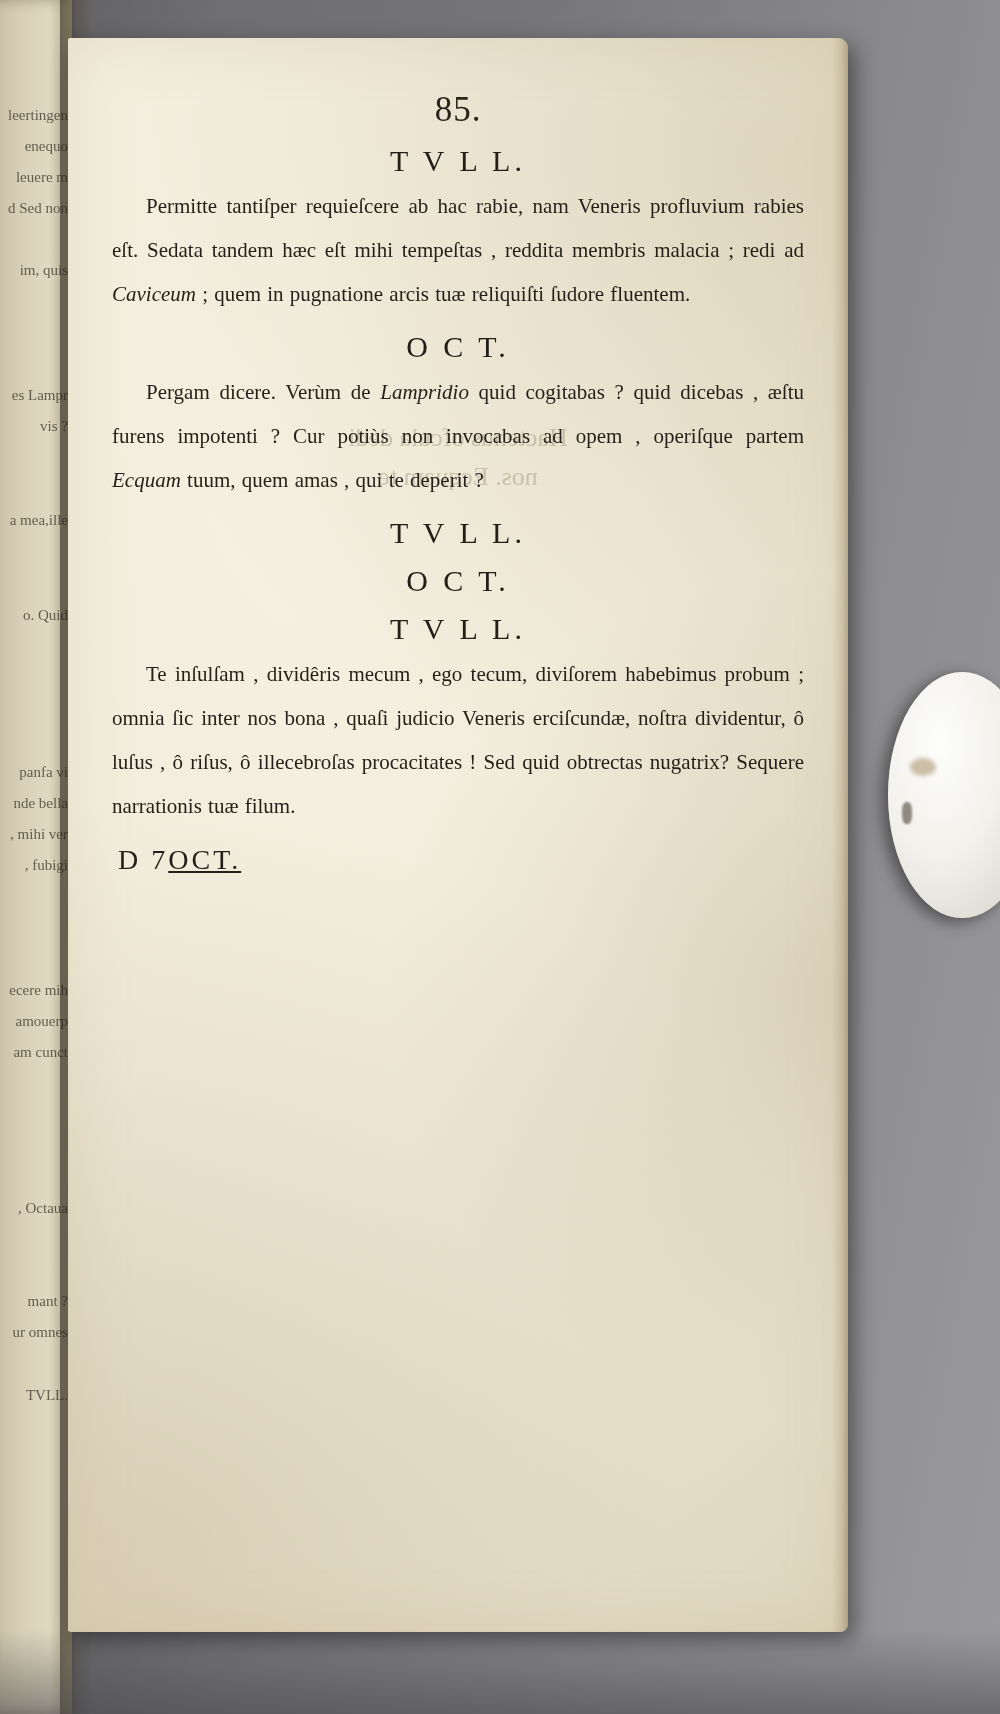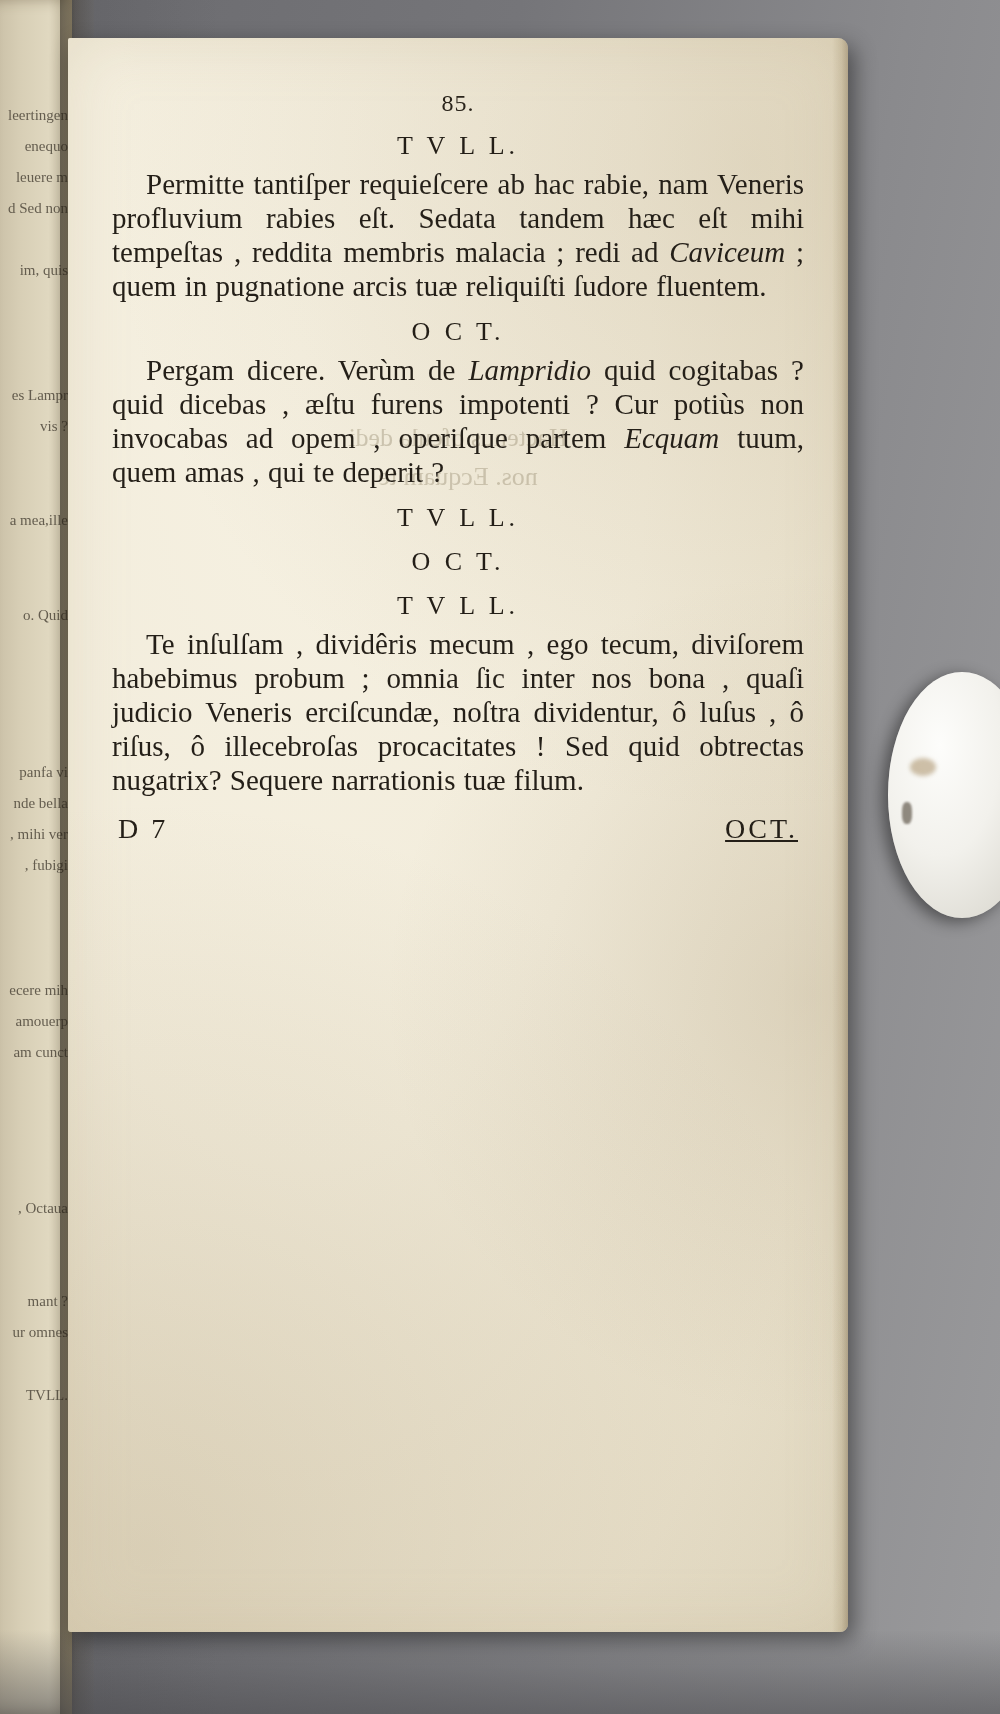"85." .folio { font-size: 24px -> 35px }
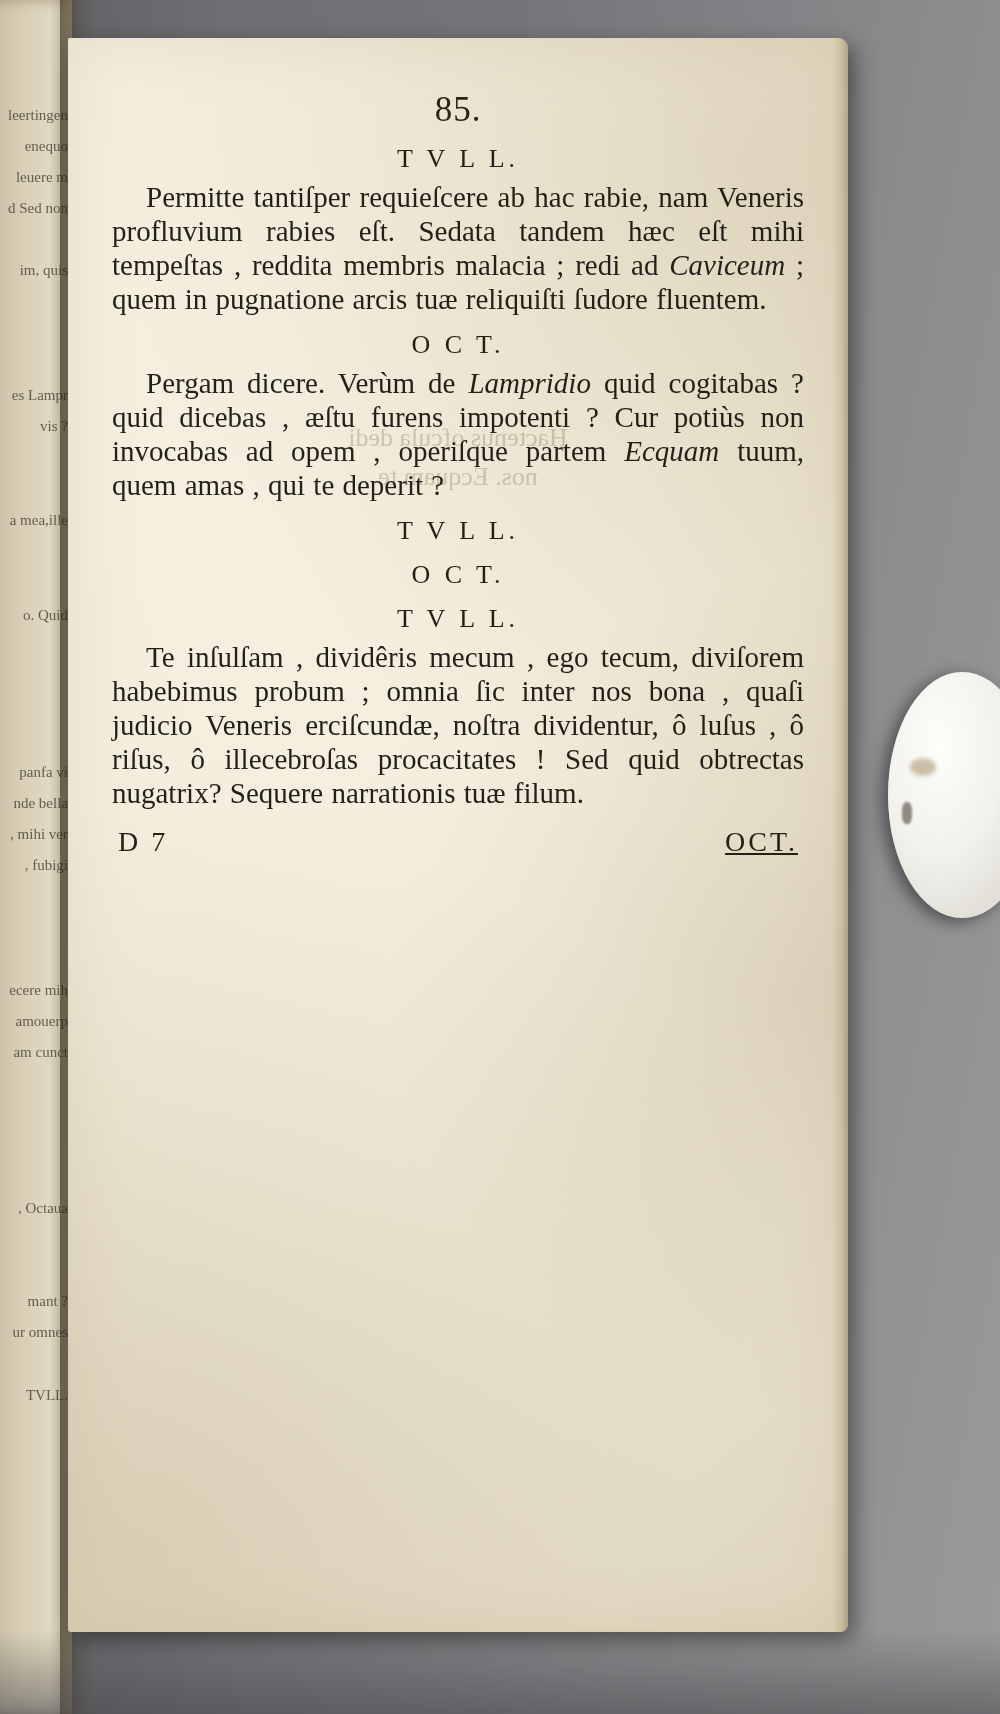"T V L L." .speaker { font-size: 26px -> 30px }
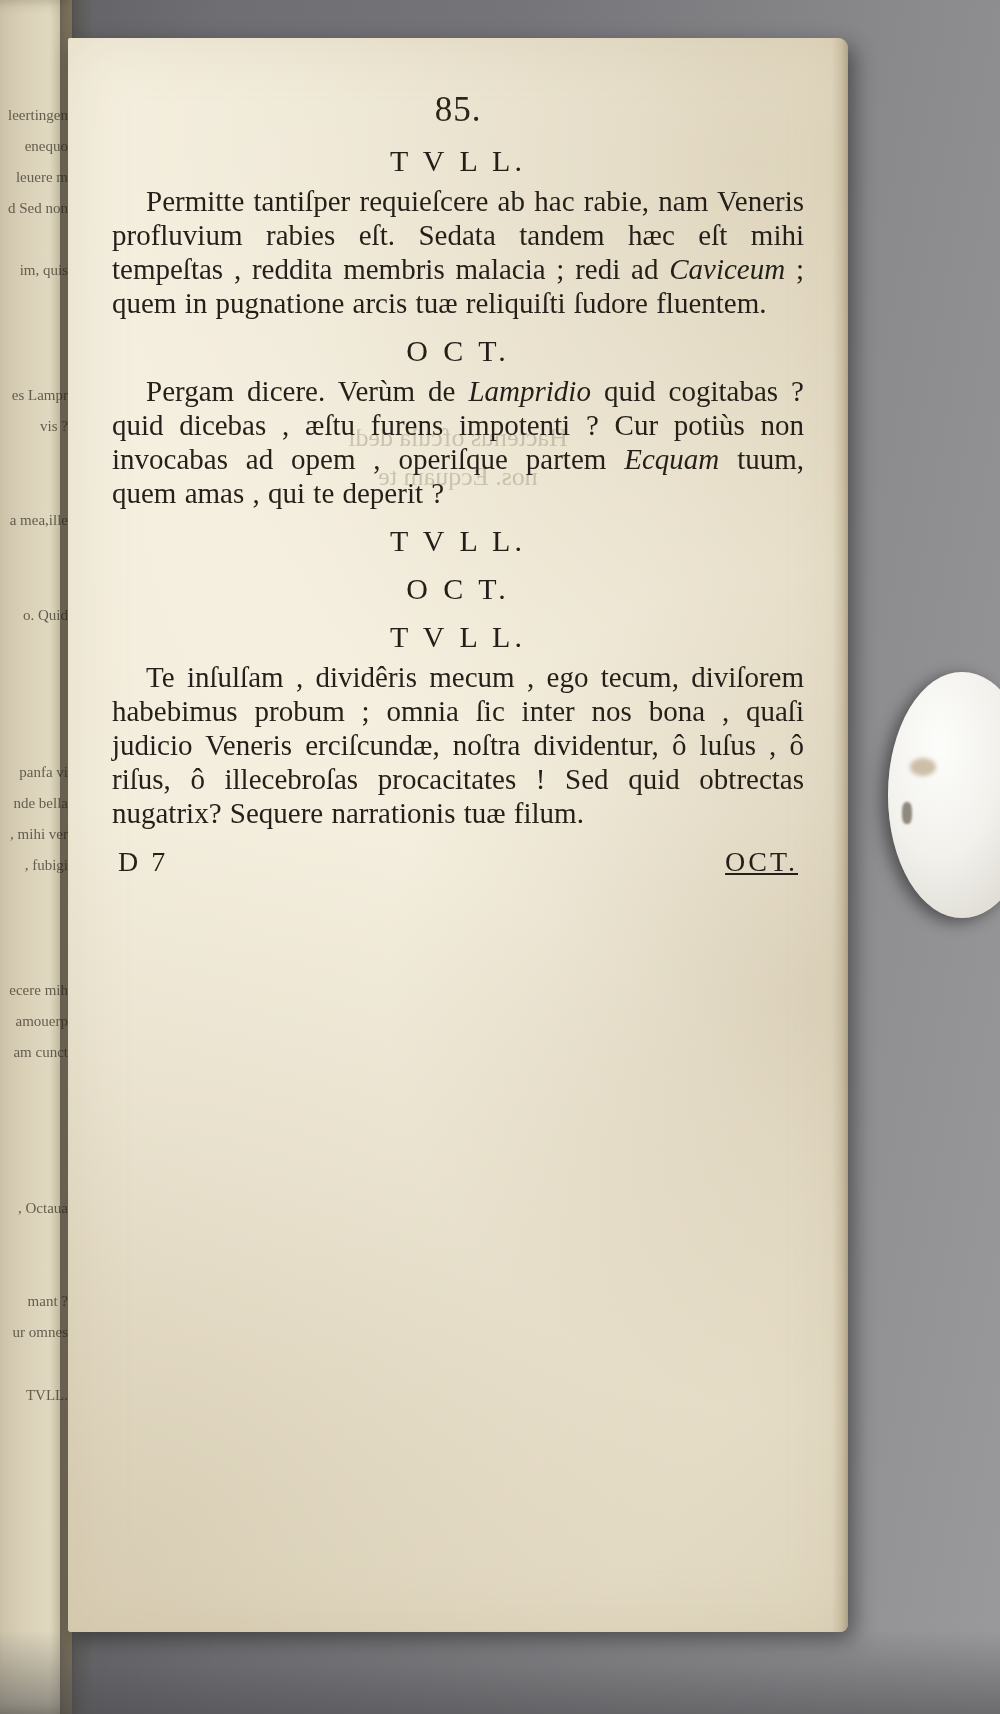"Permitte tantiſper requieſcere ab hac" .para { font-size: 29px -> 21px; line-height: 34px -> 44px }
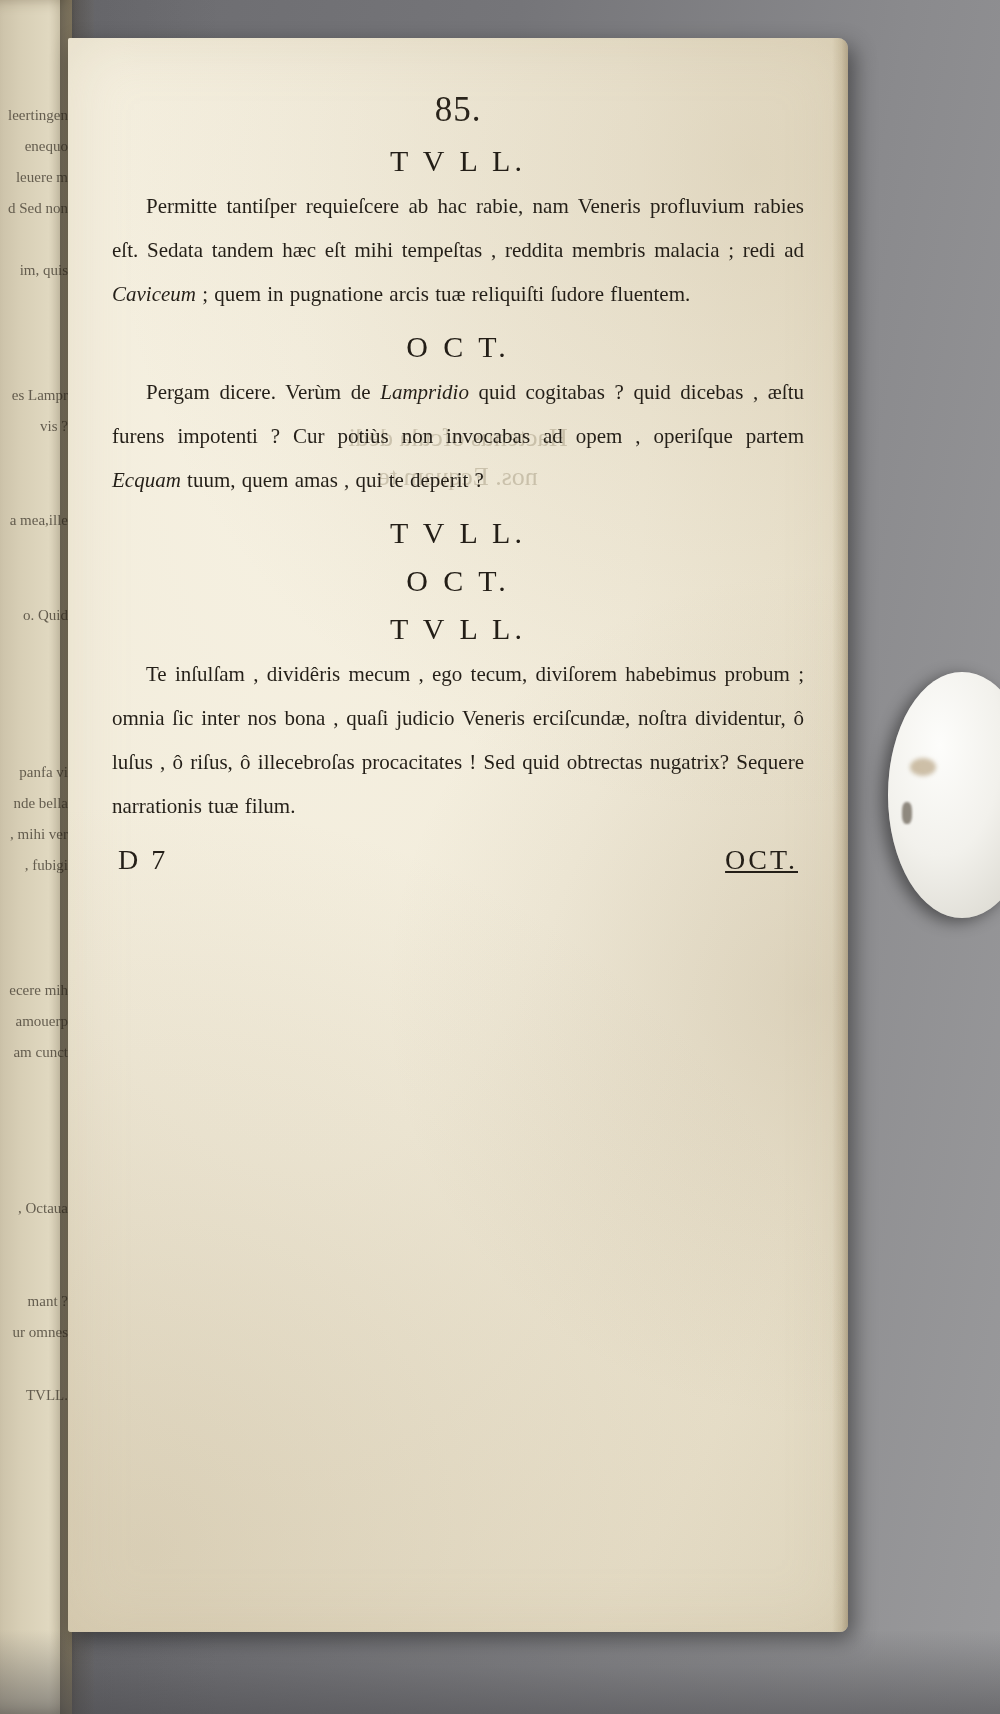"D 7" .signature { justify-content: space-between -> none }
